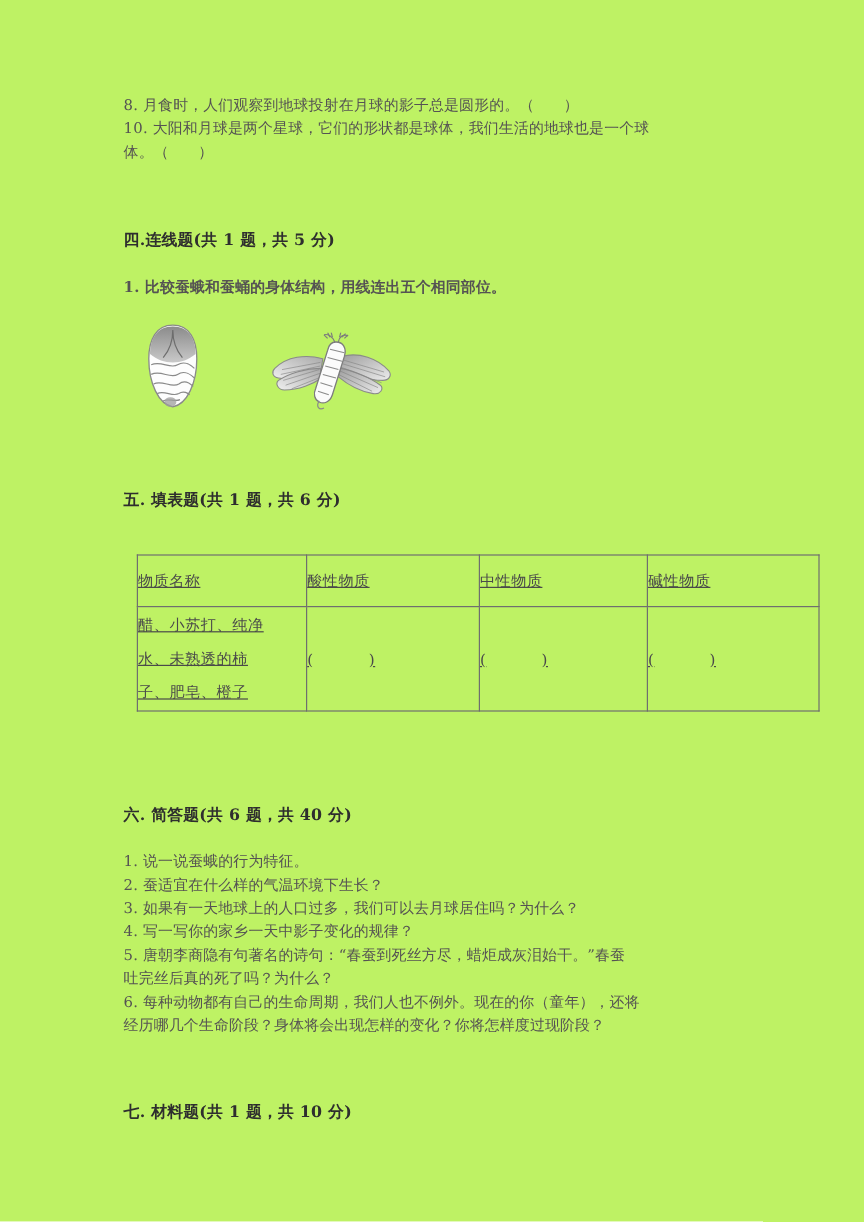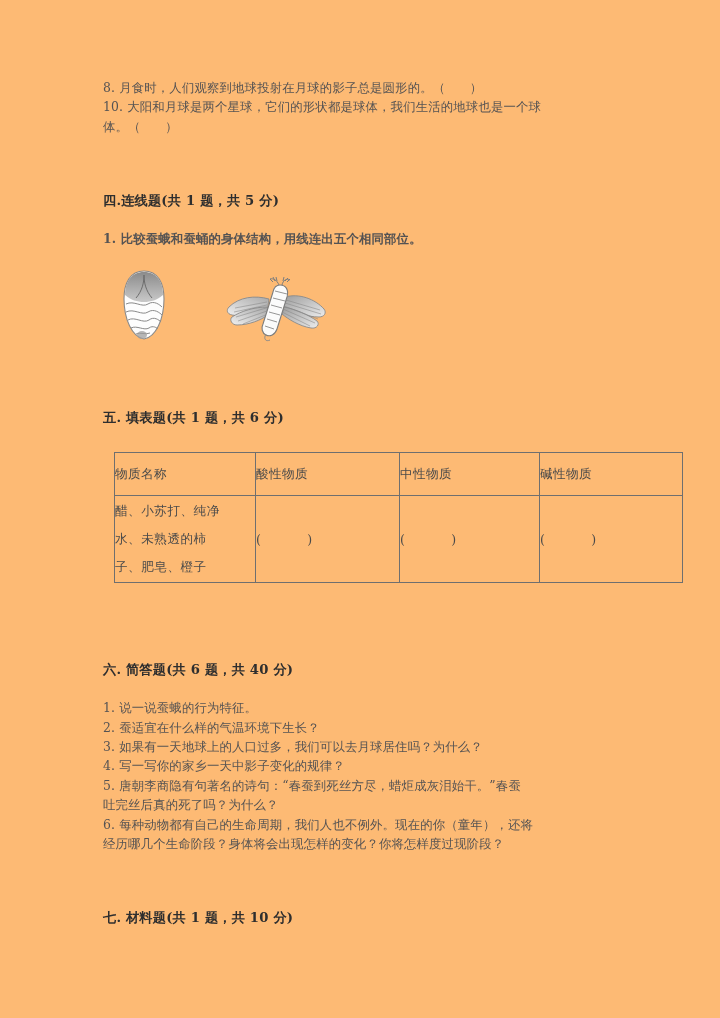"8. 月食时，人们观察到地球投射在月球的影子总是圆形的。（ ）" .page { background: #fdba74 -> #bef264 }
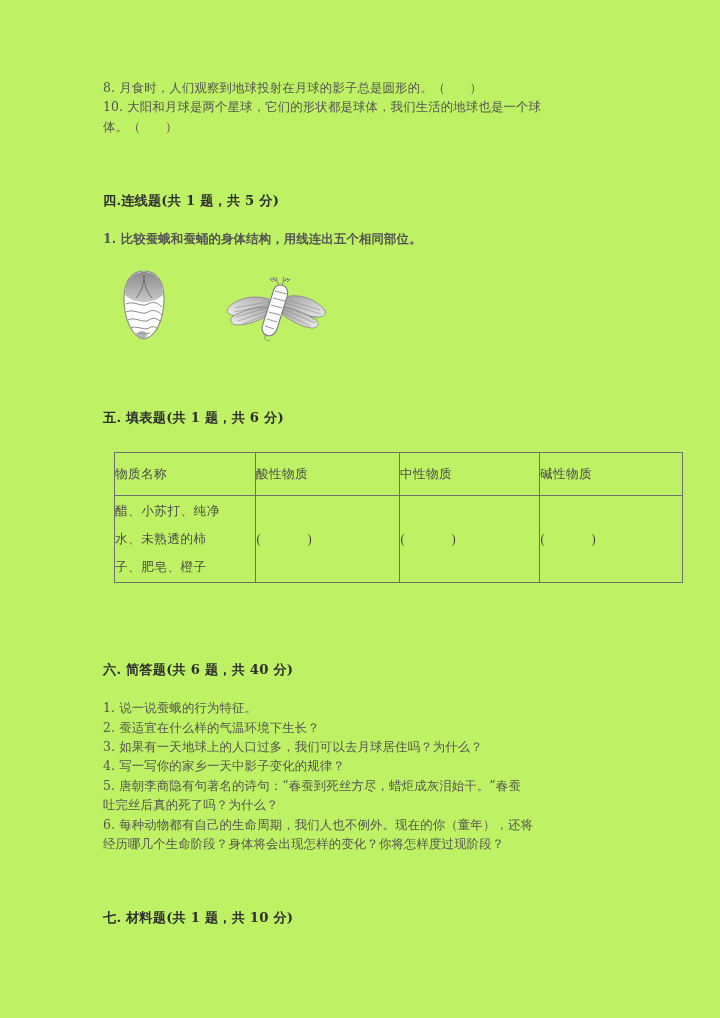"物质名称" .tbl-wrap { margin-top: 6px -> 16px; text-decoration: none -> underline }
